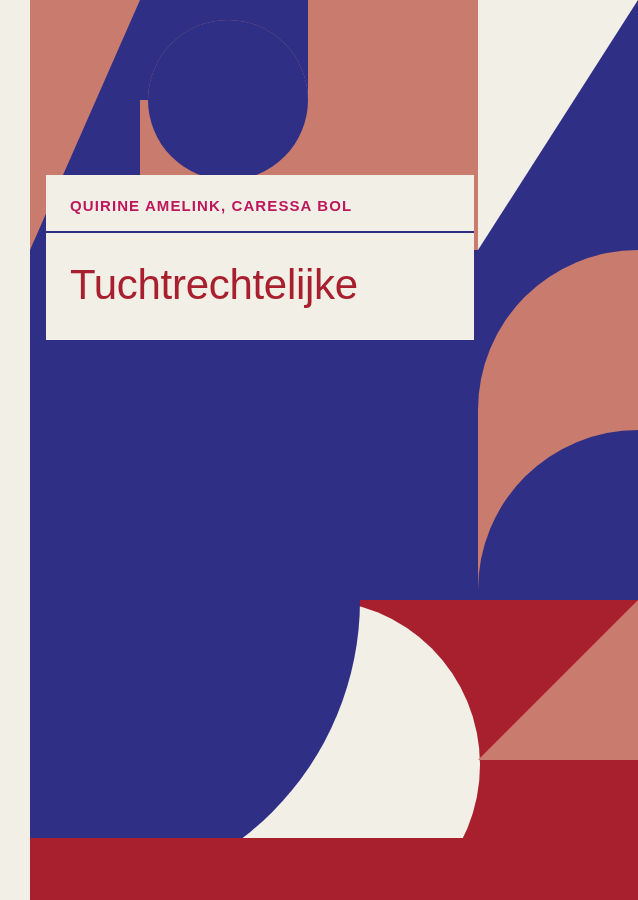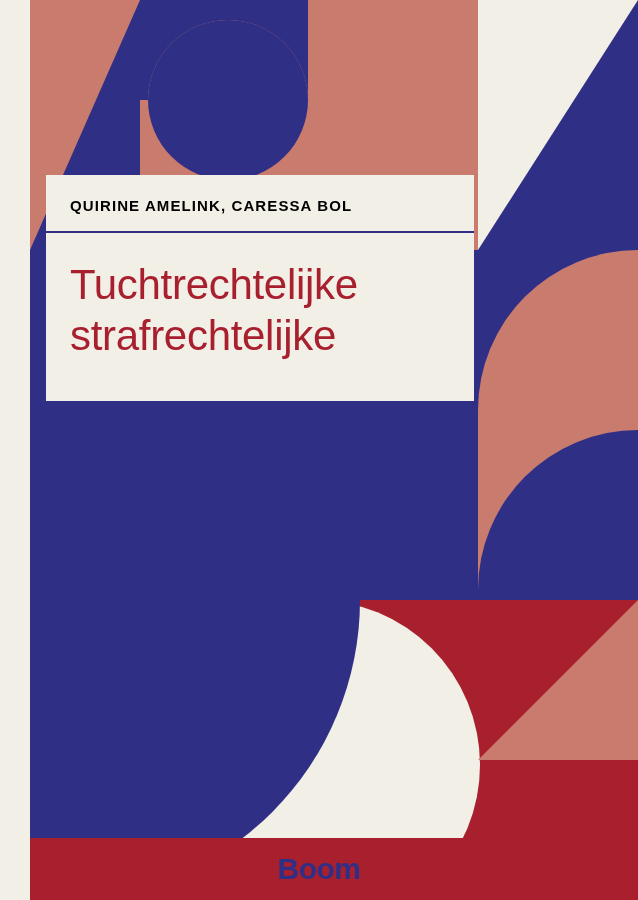"QUIRINE AMELINK, CARESSA BOL" .authors { color: #000000 -> #be185d }
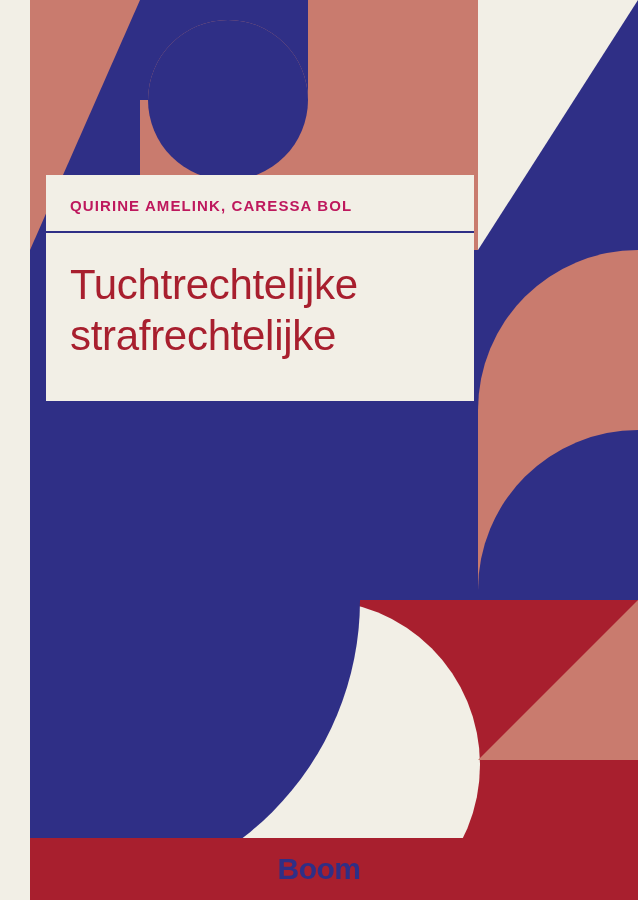"Tuchtrechtelijke" .title { padding: 26px 24px 40px 24px -> 26px 24px 30px 24px }
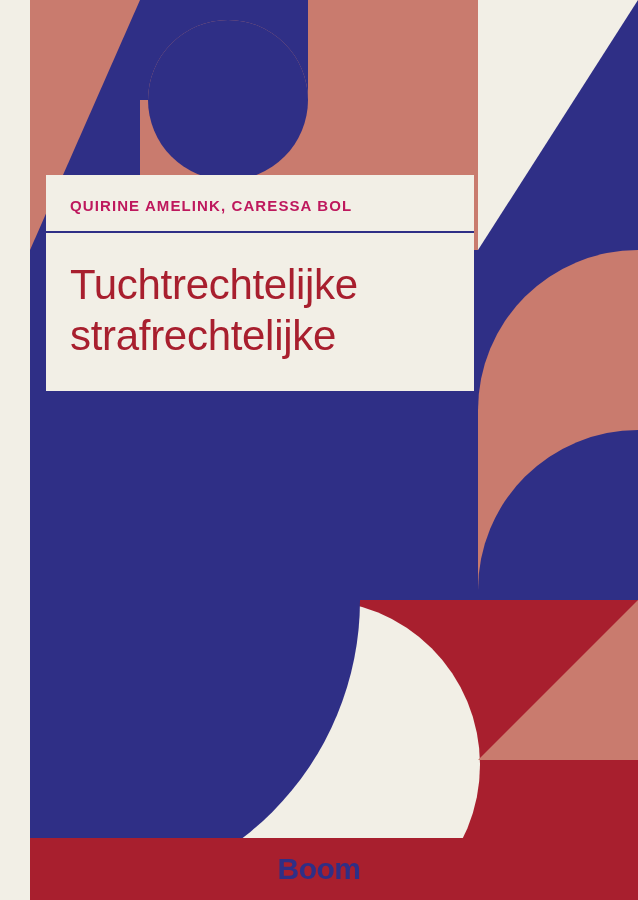"strafrechtelijke" div { html: <div>strafrechtelijke</div> -> none }
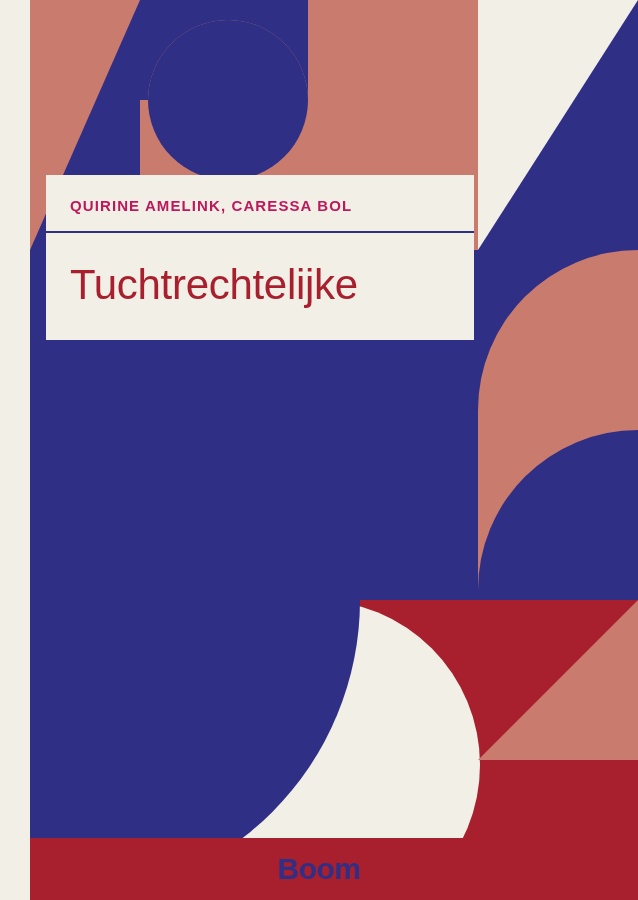"Boom" div.publisher { html: <div> <span>Boom</span> </div> -> none }
